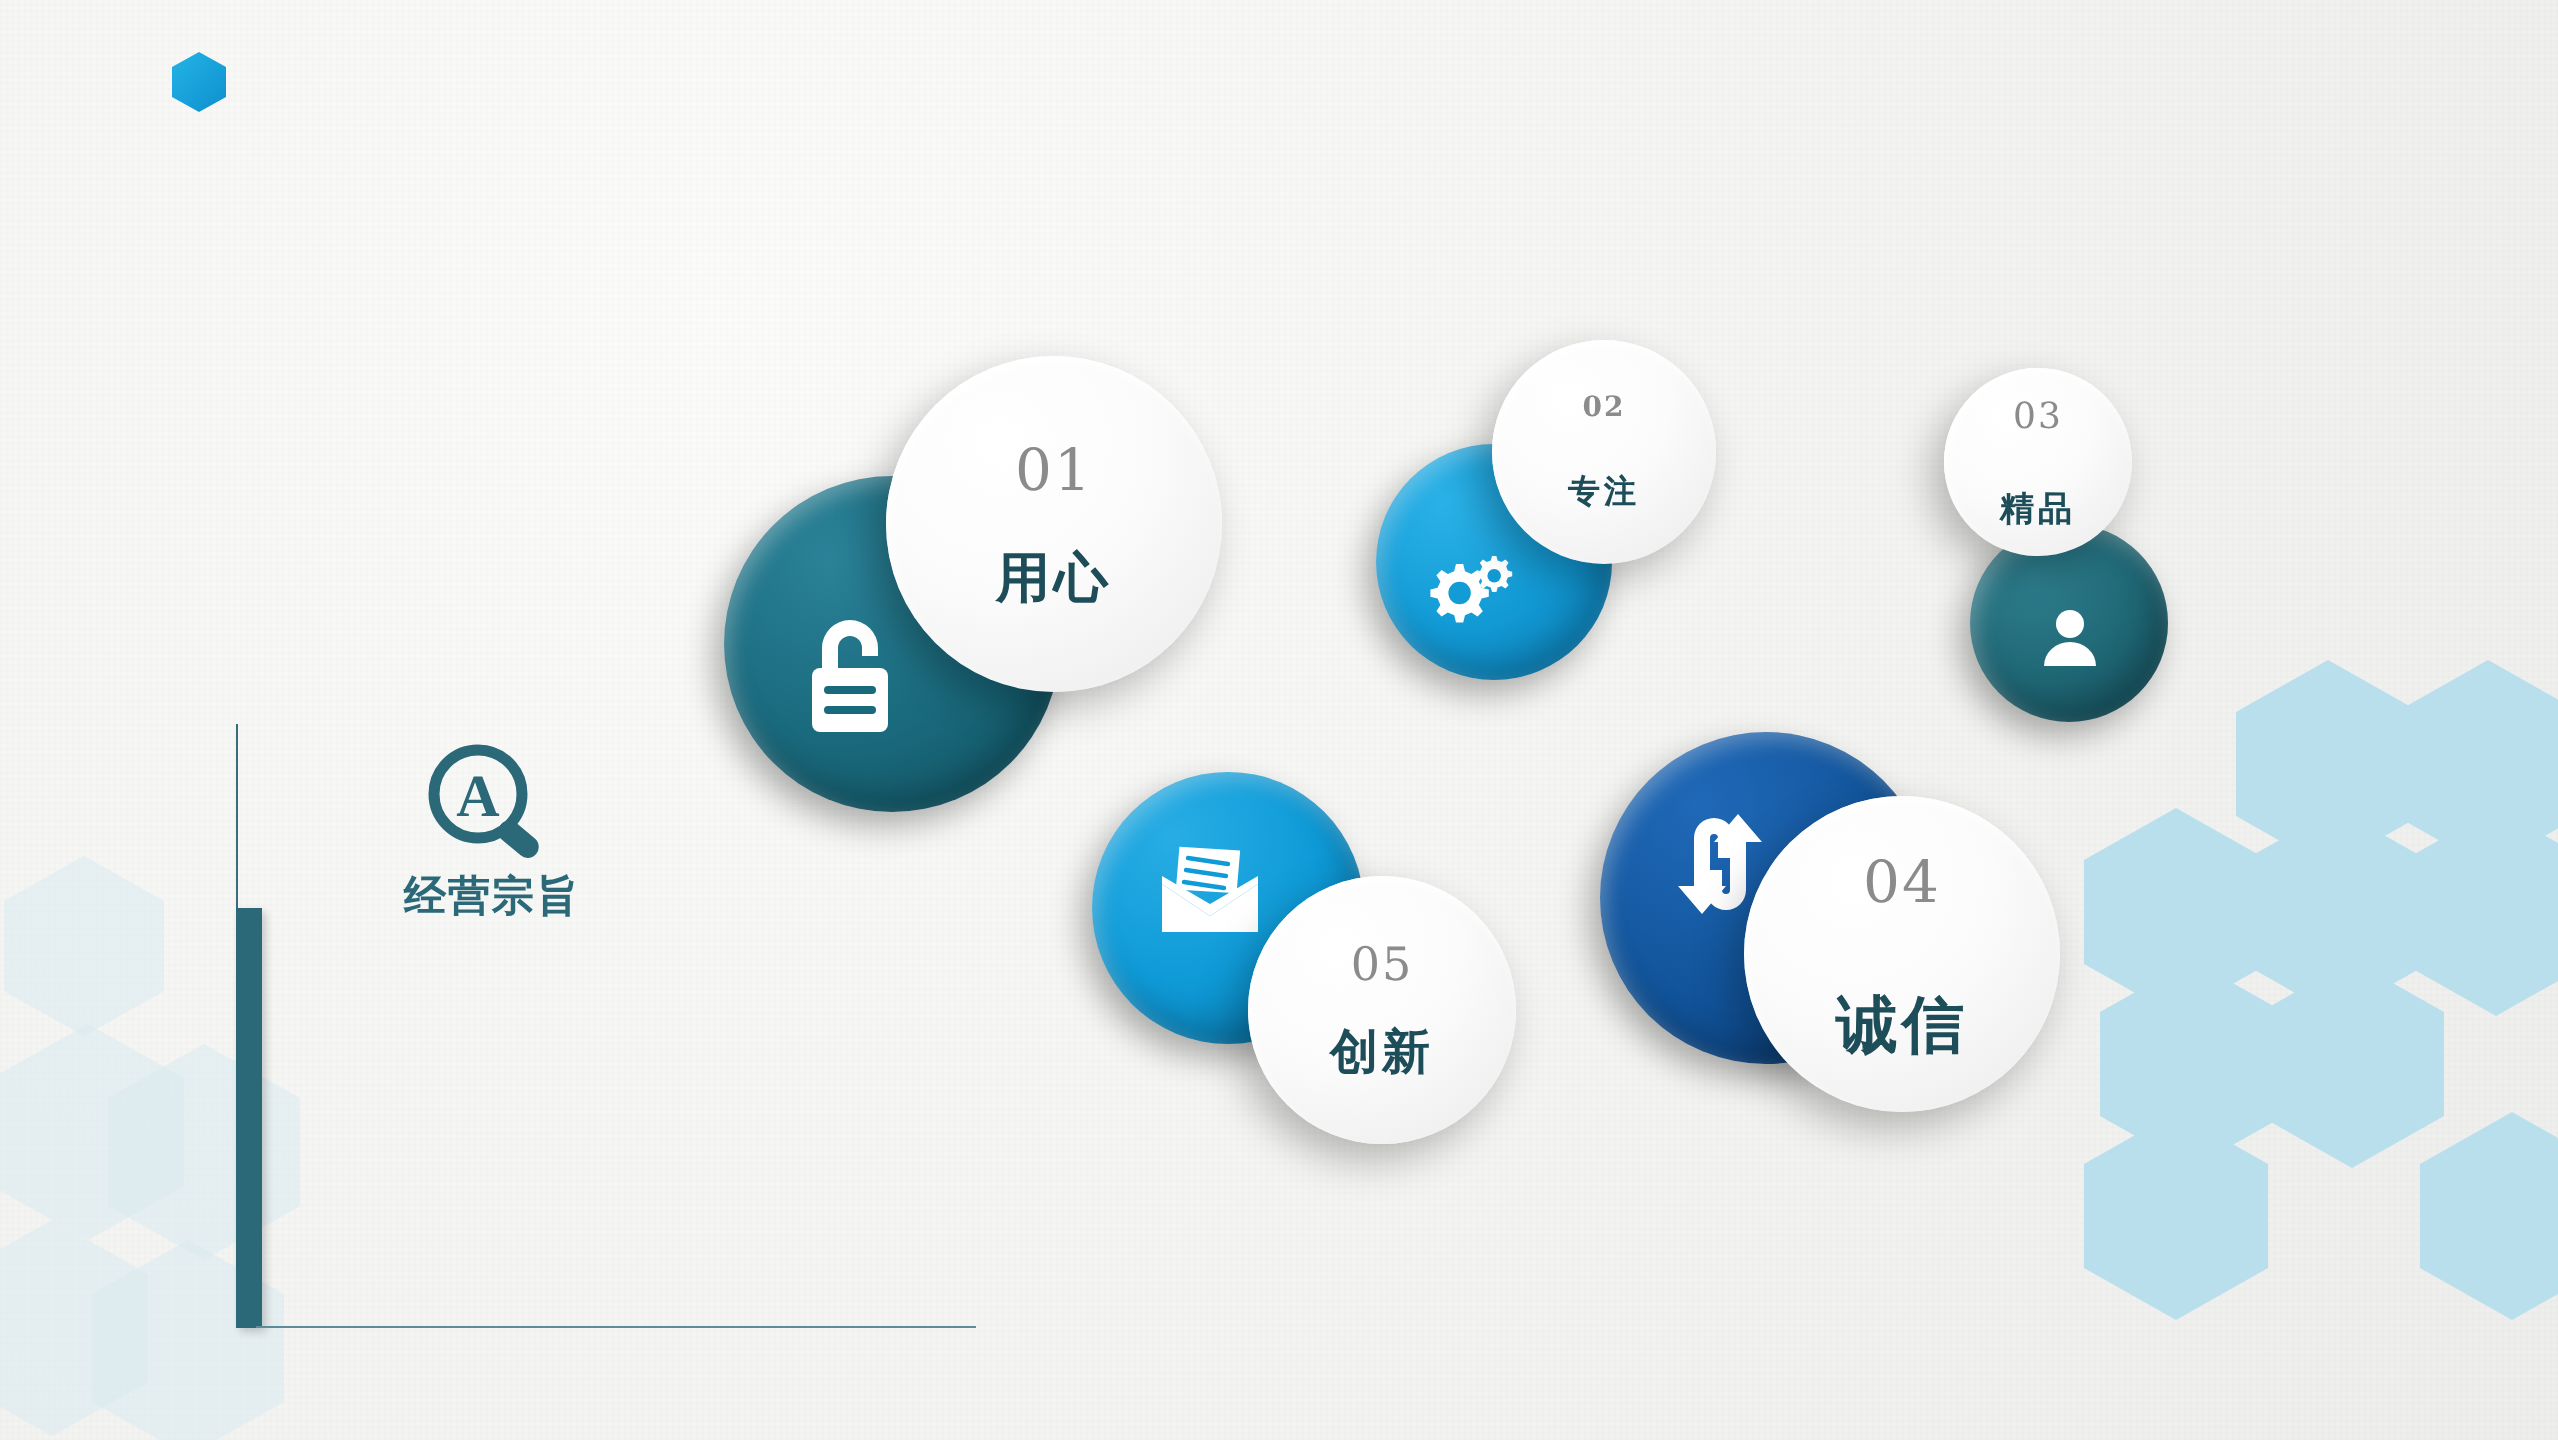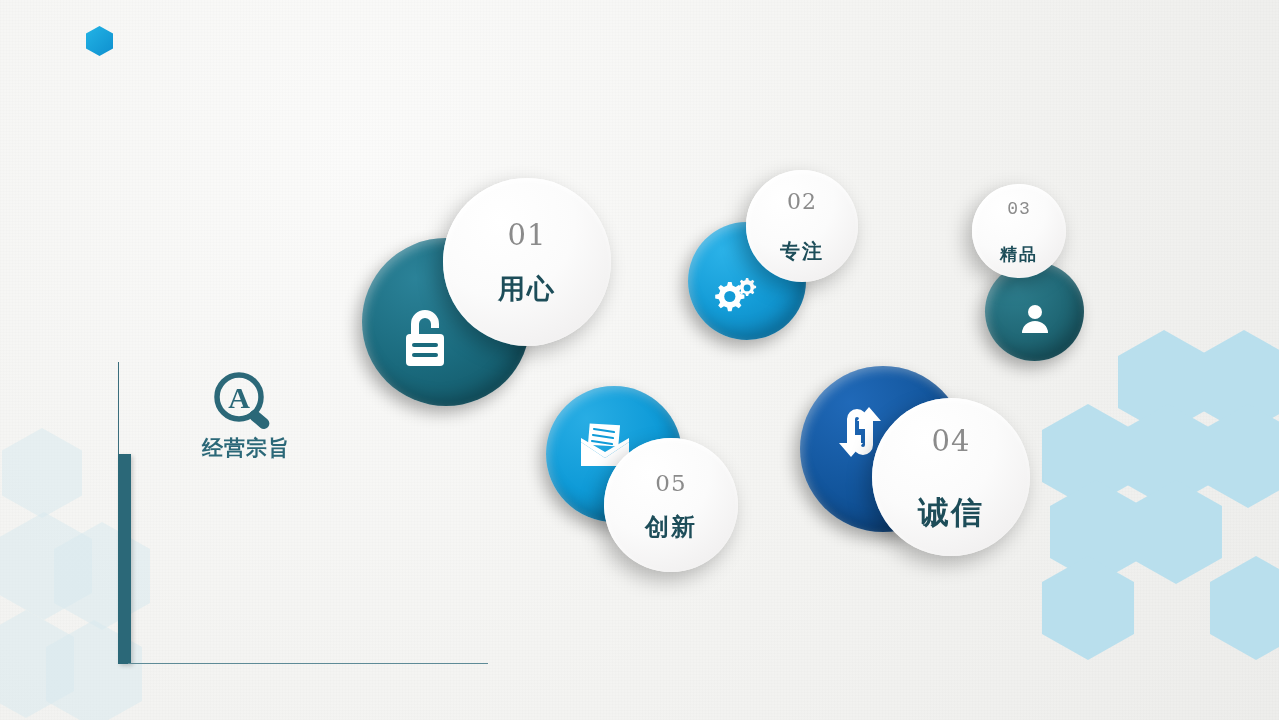"02" div.num { font-size: 22px -> 14px; font-weight: none -> bold }
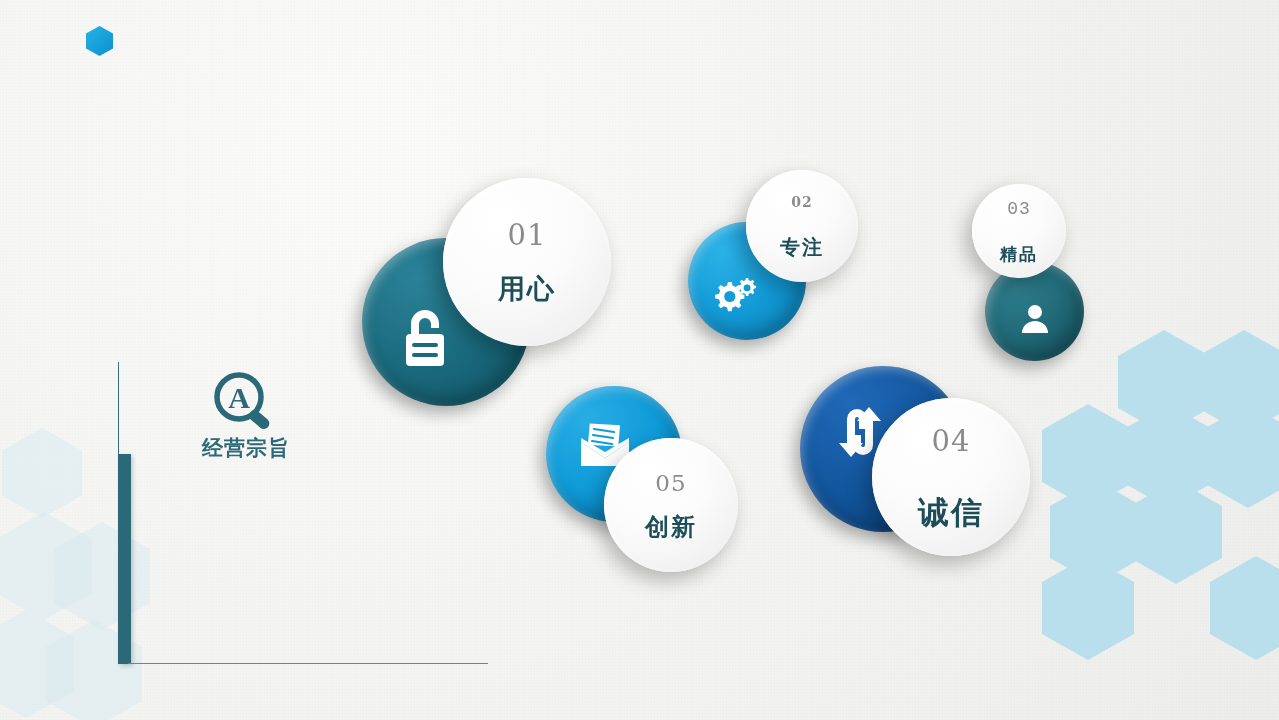"03" div.num { font-family: Liberation Mono, monospace -> none }
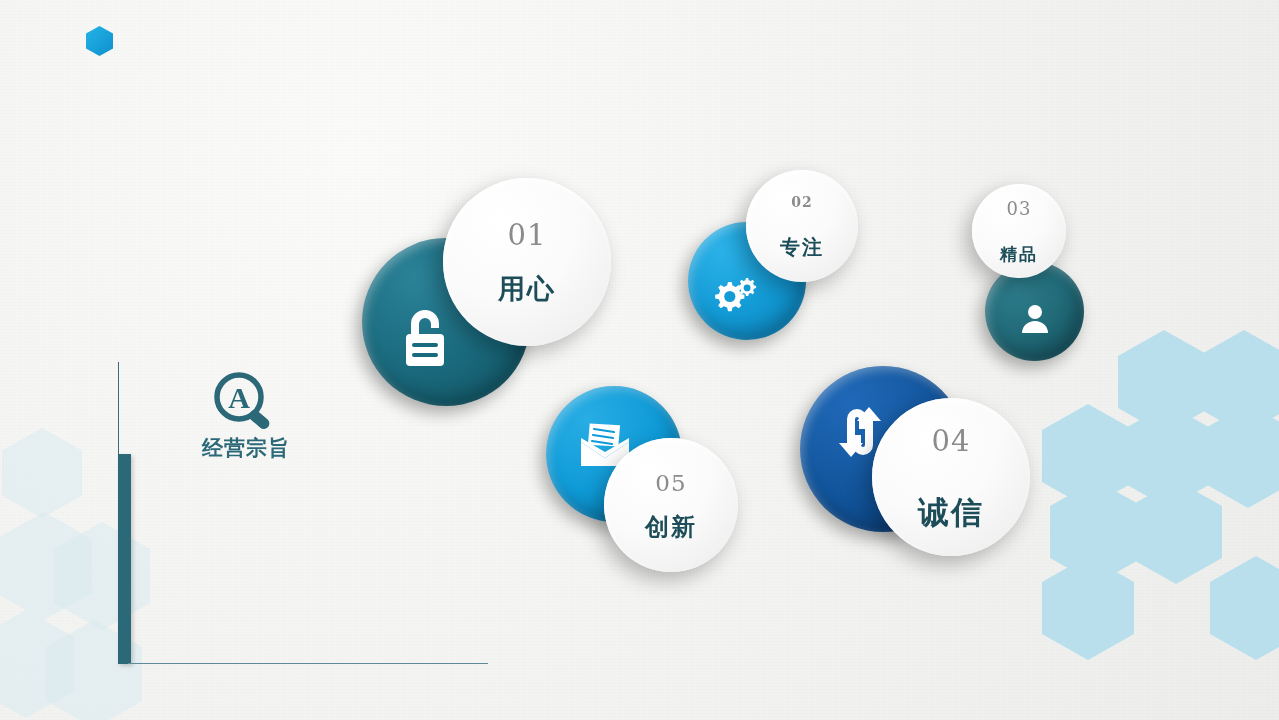"专注" div.name { font-size: 20px -> 16px }
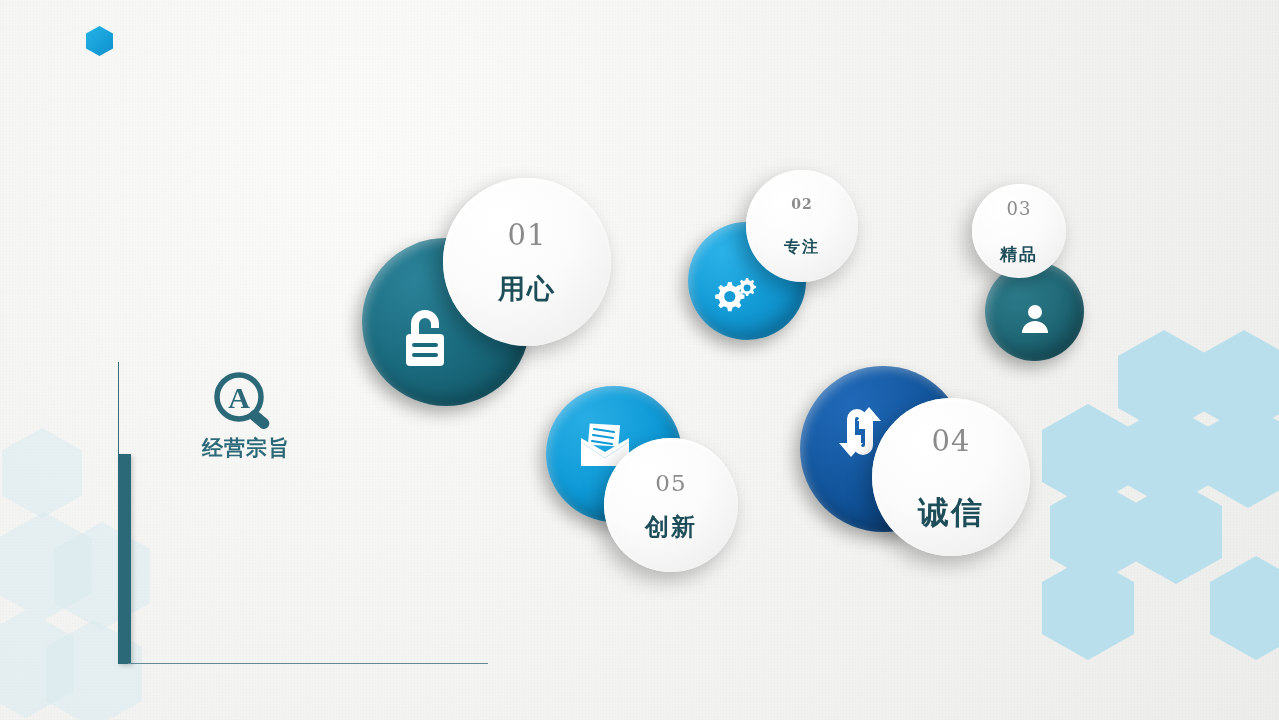"05" div.label-circle { left: 604px -> 624px }
